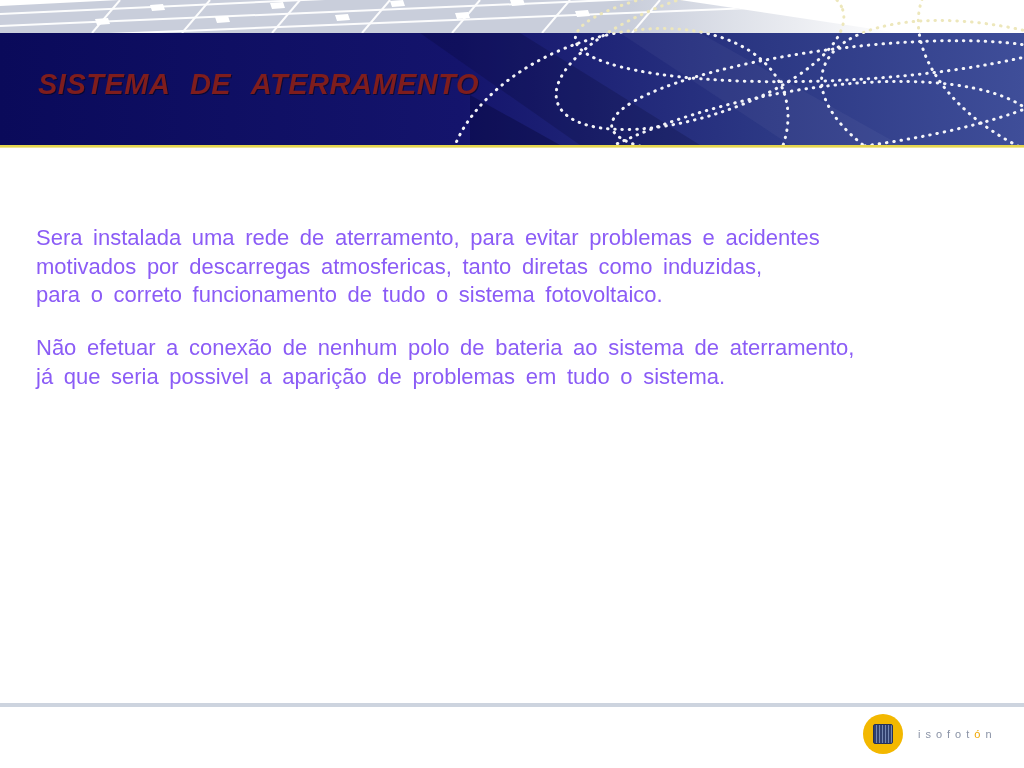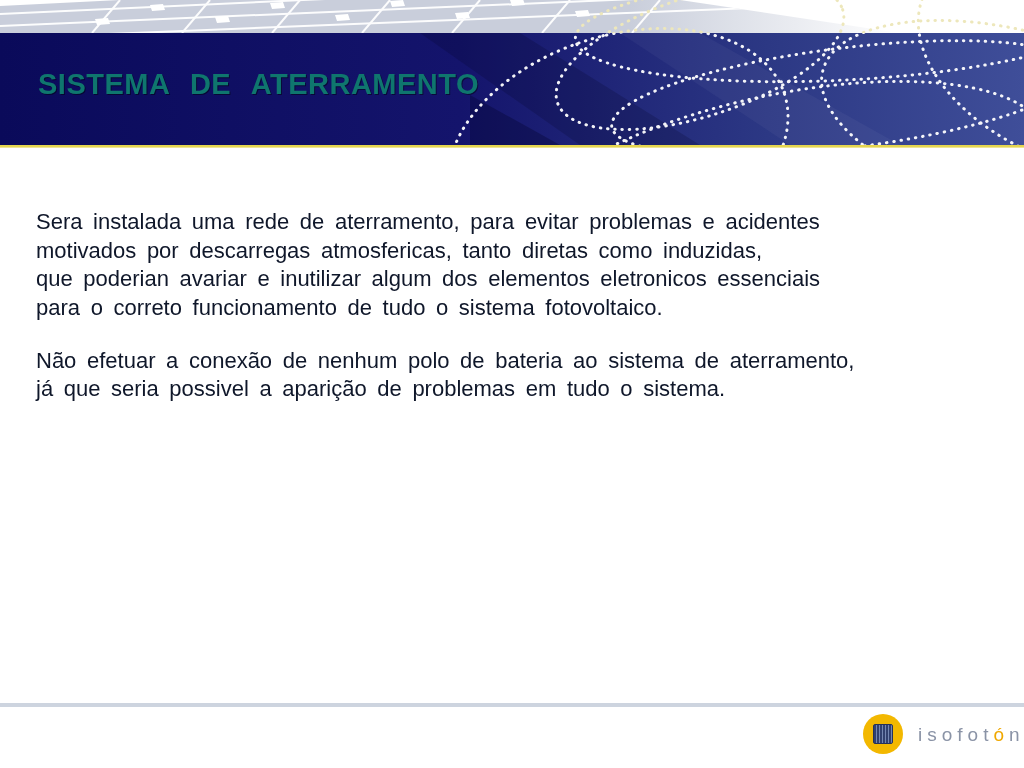"SISTEMA DE ATERRAMENTO" .title { color: #0f766e -> #7f1d1d; font-style: none -> italic }
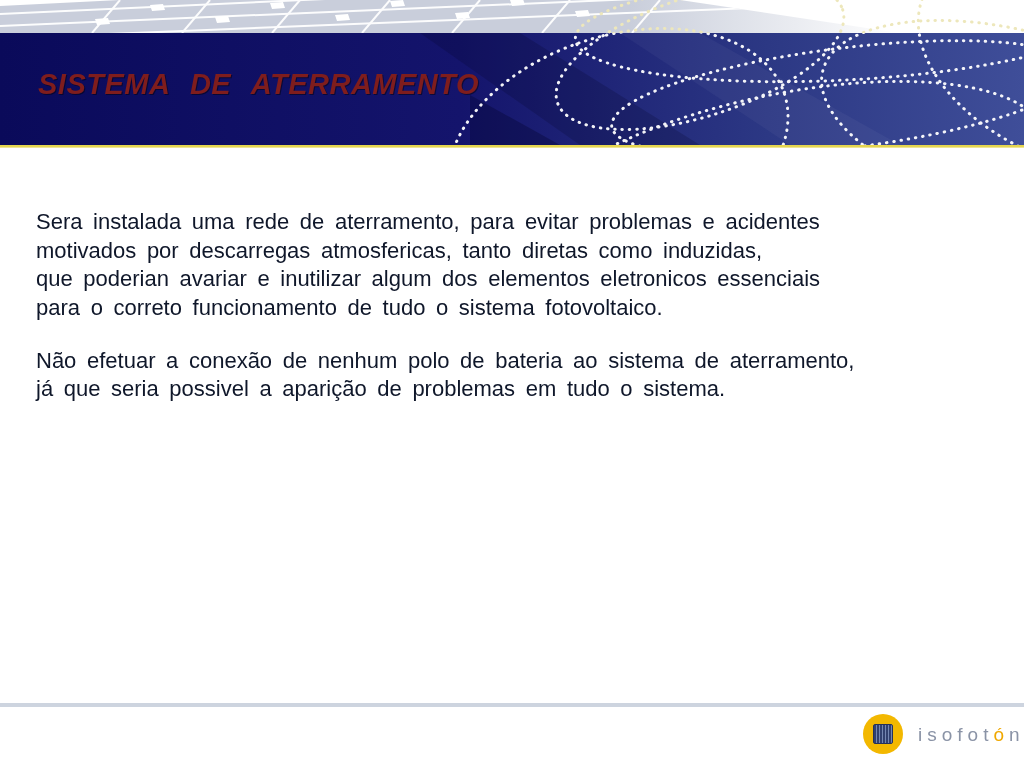"Sera instalada uma rede de" .body-text { color: #0f172a -> #8b5cf6; top: 208px -> 224px }
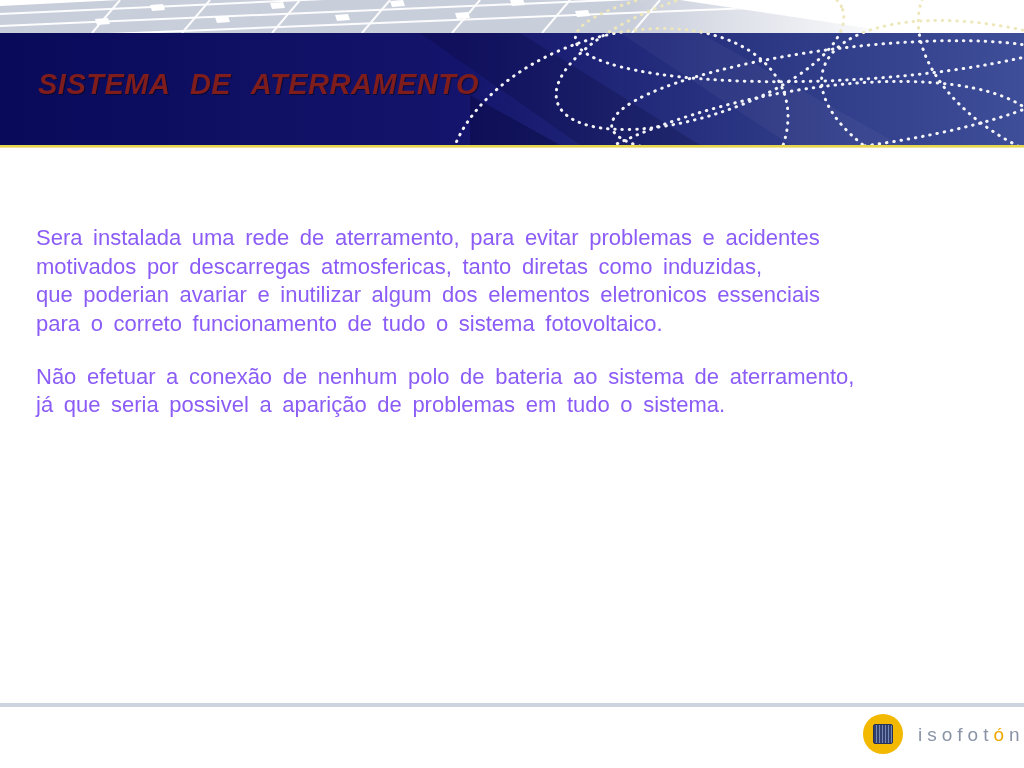"que poderian avariar e inutilizar" span.line { html: <span>que poderian avariar e inutilizar algum dos elementos eletronicos essenciais</span> -> none }
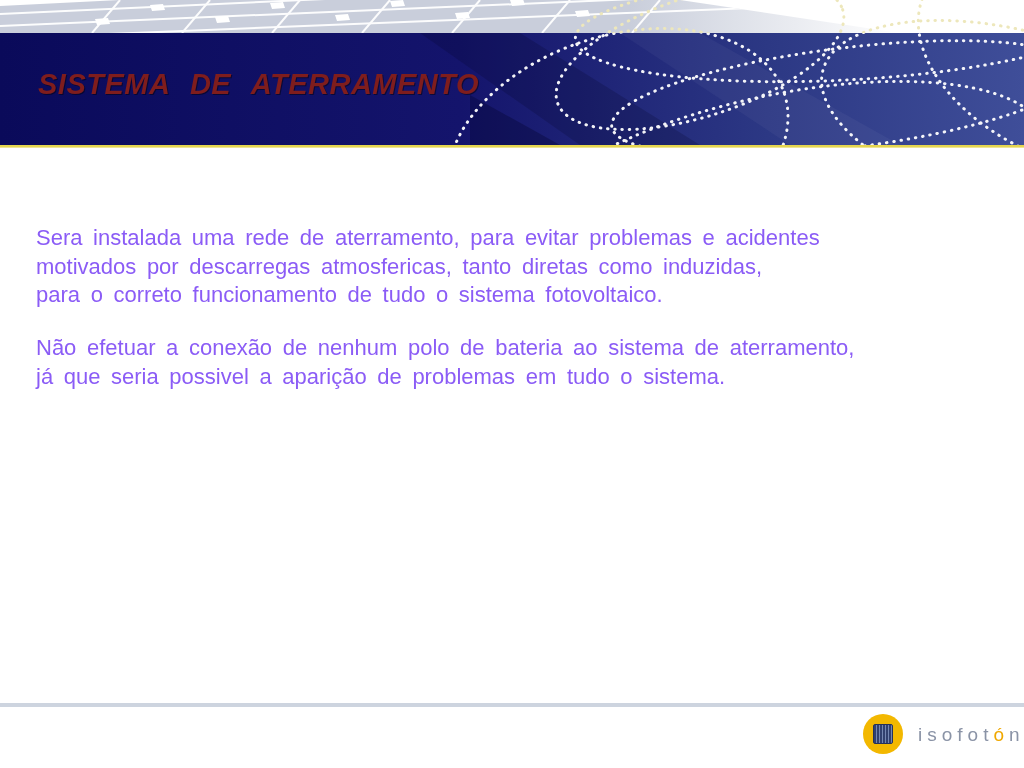"isofotón" .logo-text { font-size: 19px -> 11px }
